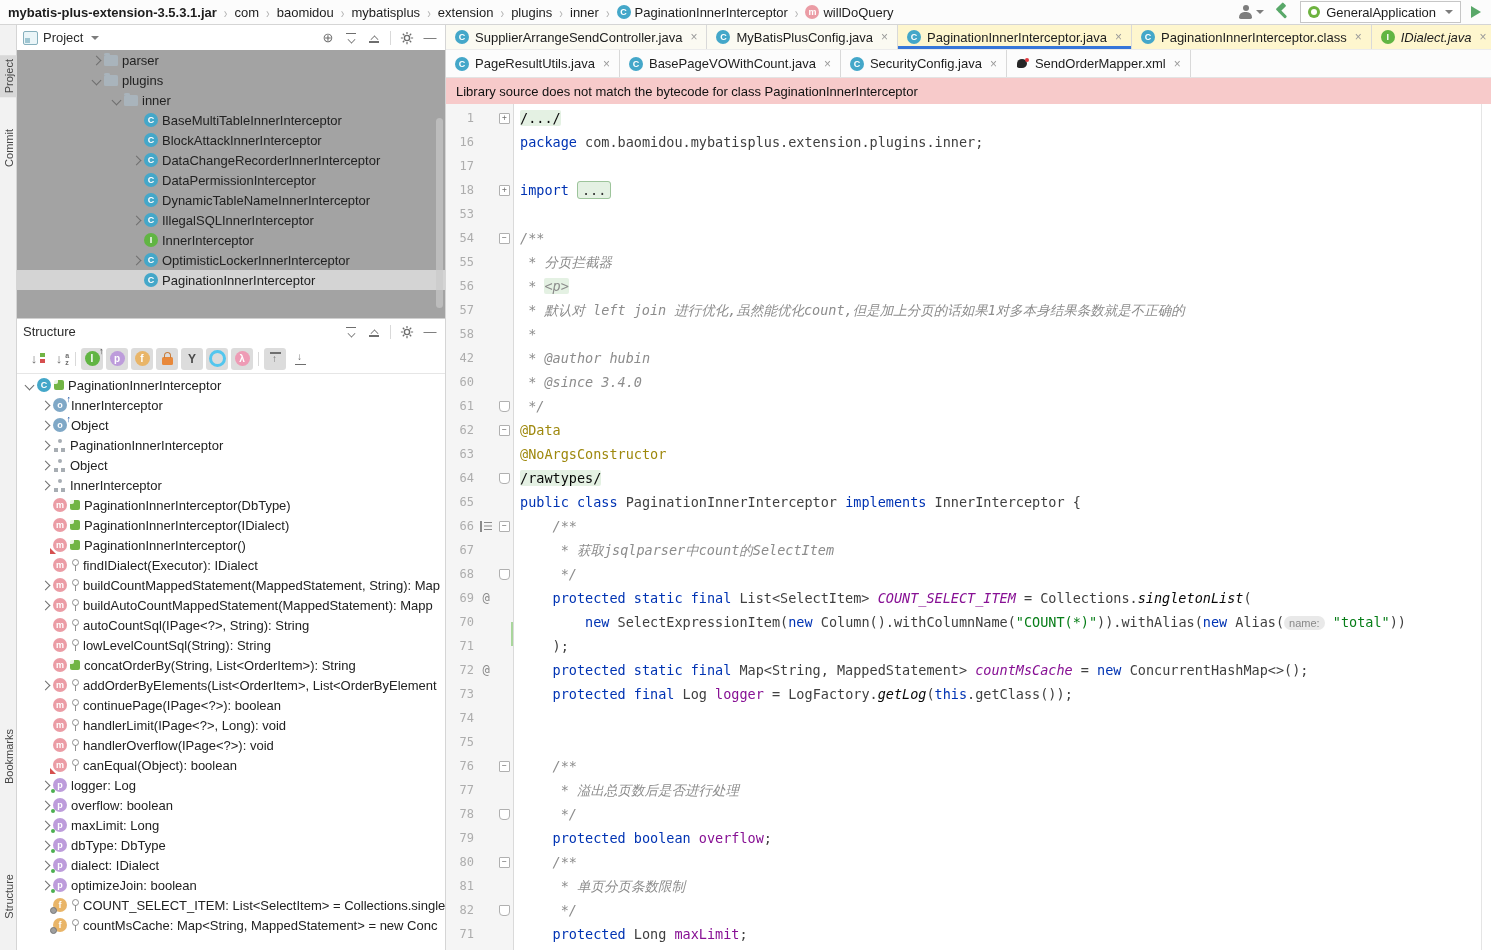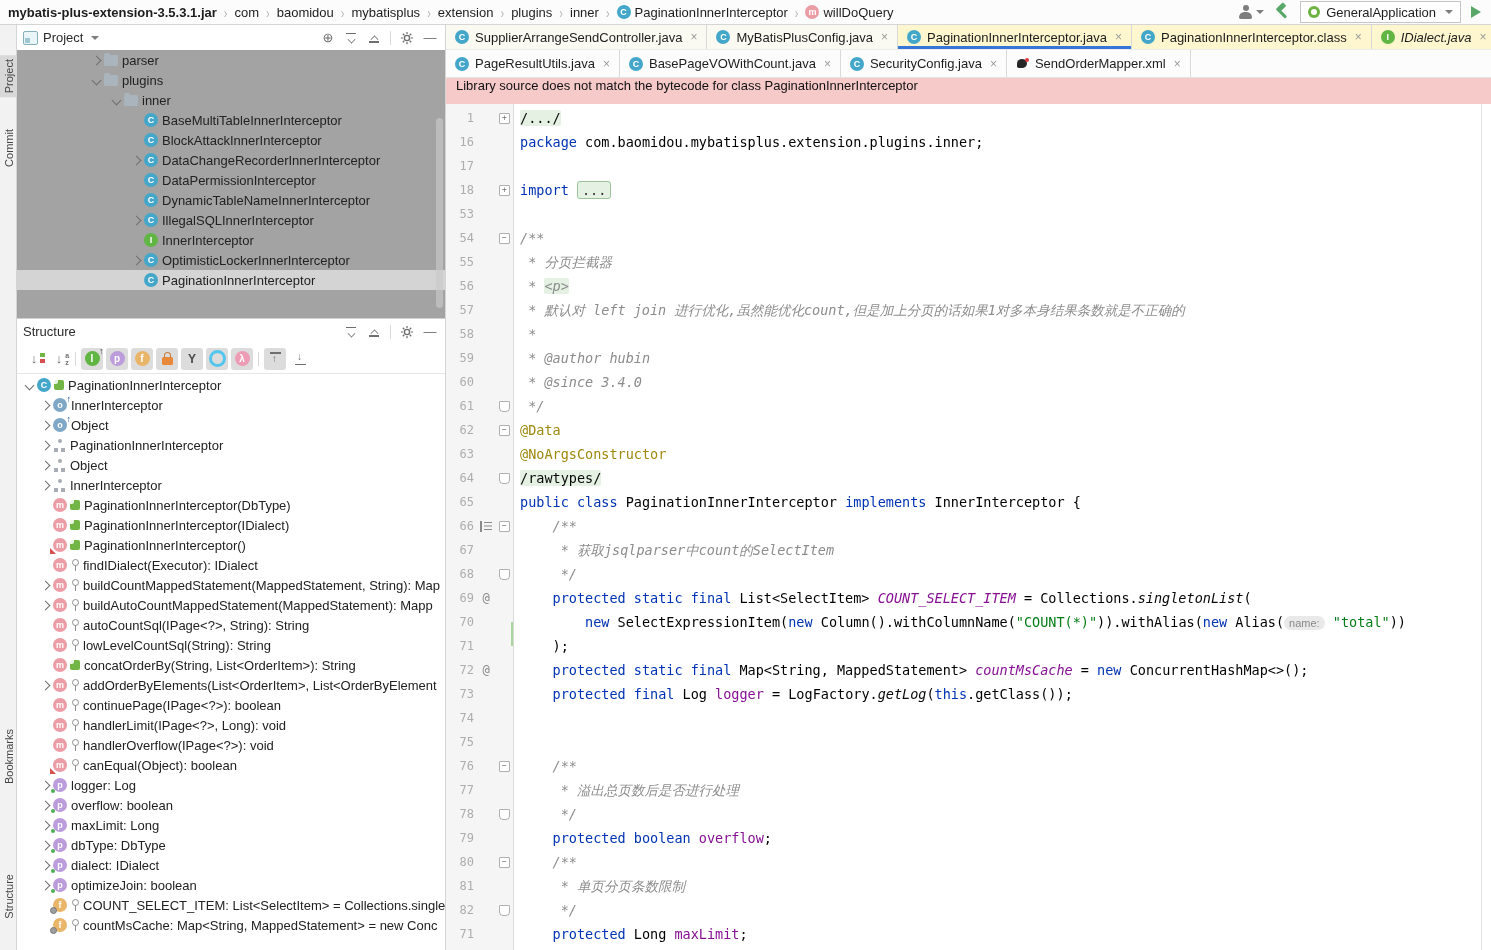"Library source does not match" .banner { align-items: flex-start -> center }
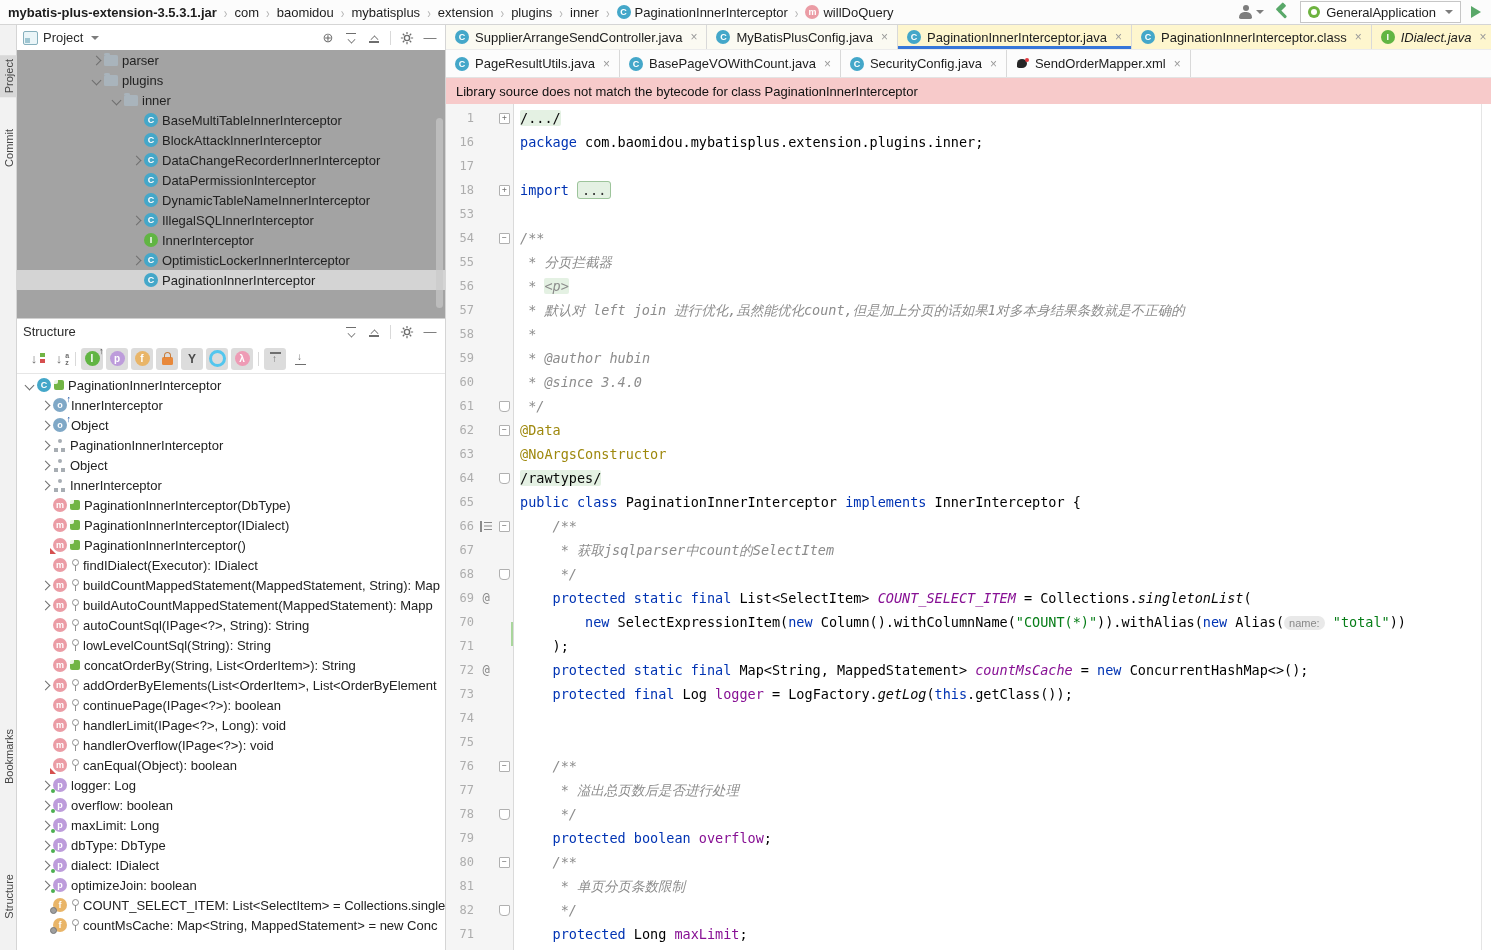"com.baomidou.mybatisplus.extension.plugi" .tk-t { color: #000000 -> #404040 }
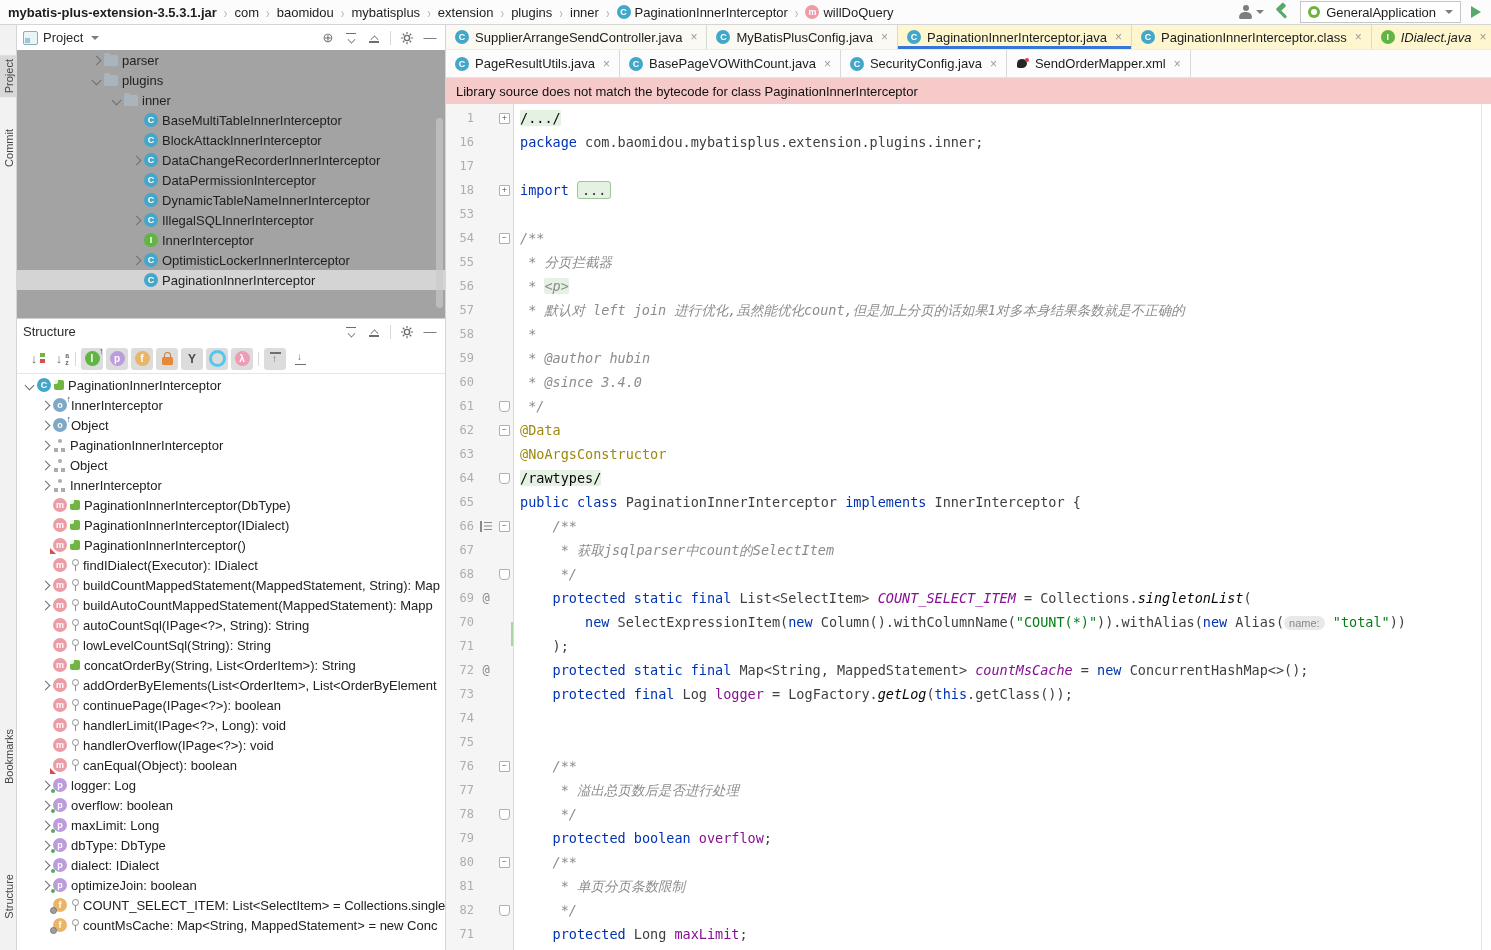"59" span.ln { text: 59 -> 42 }
